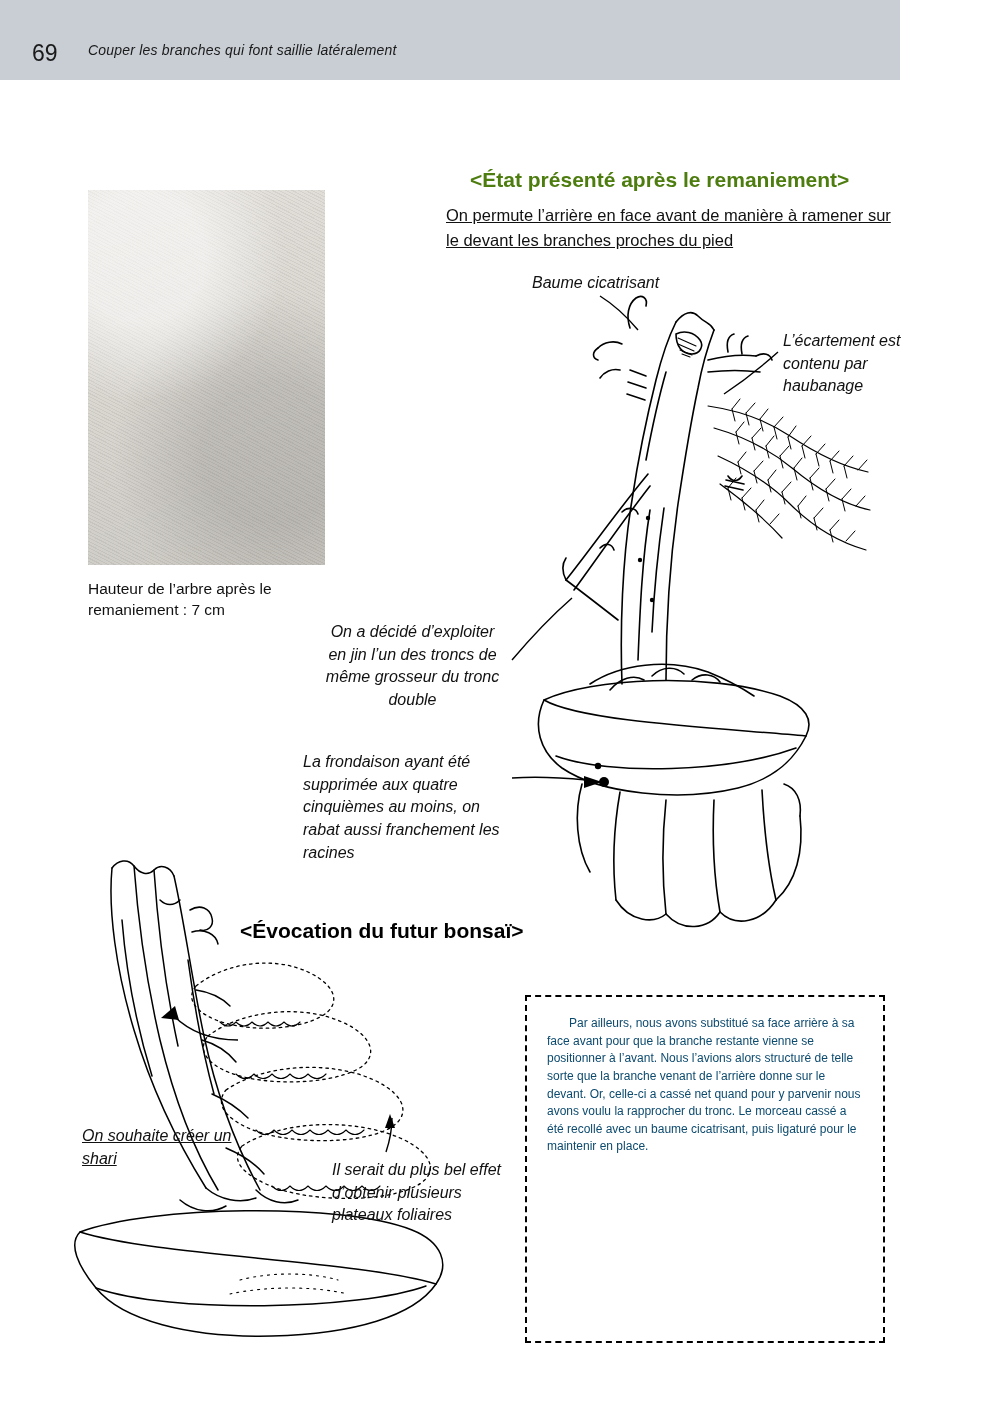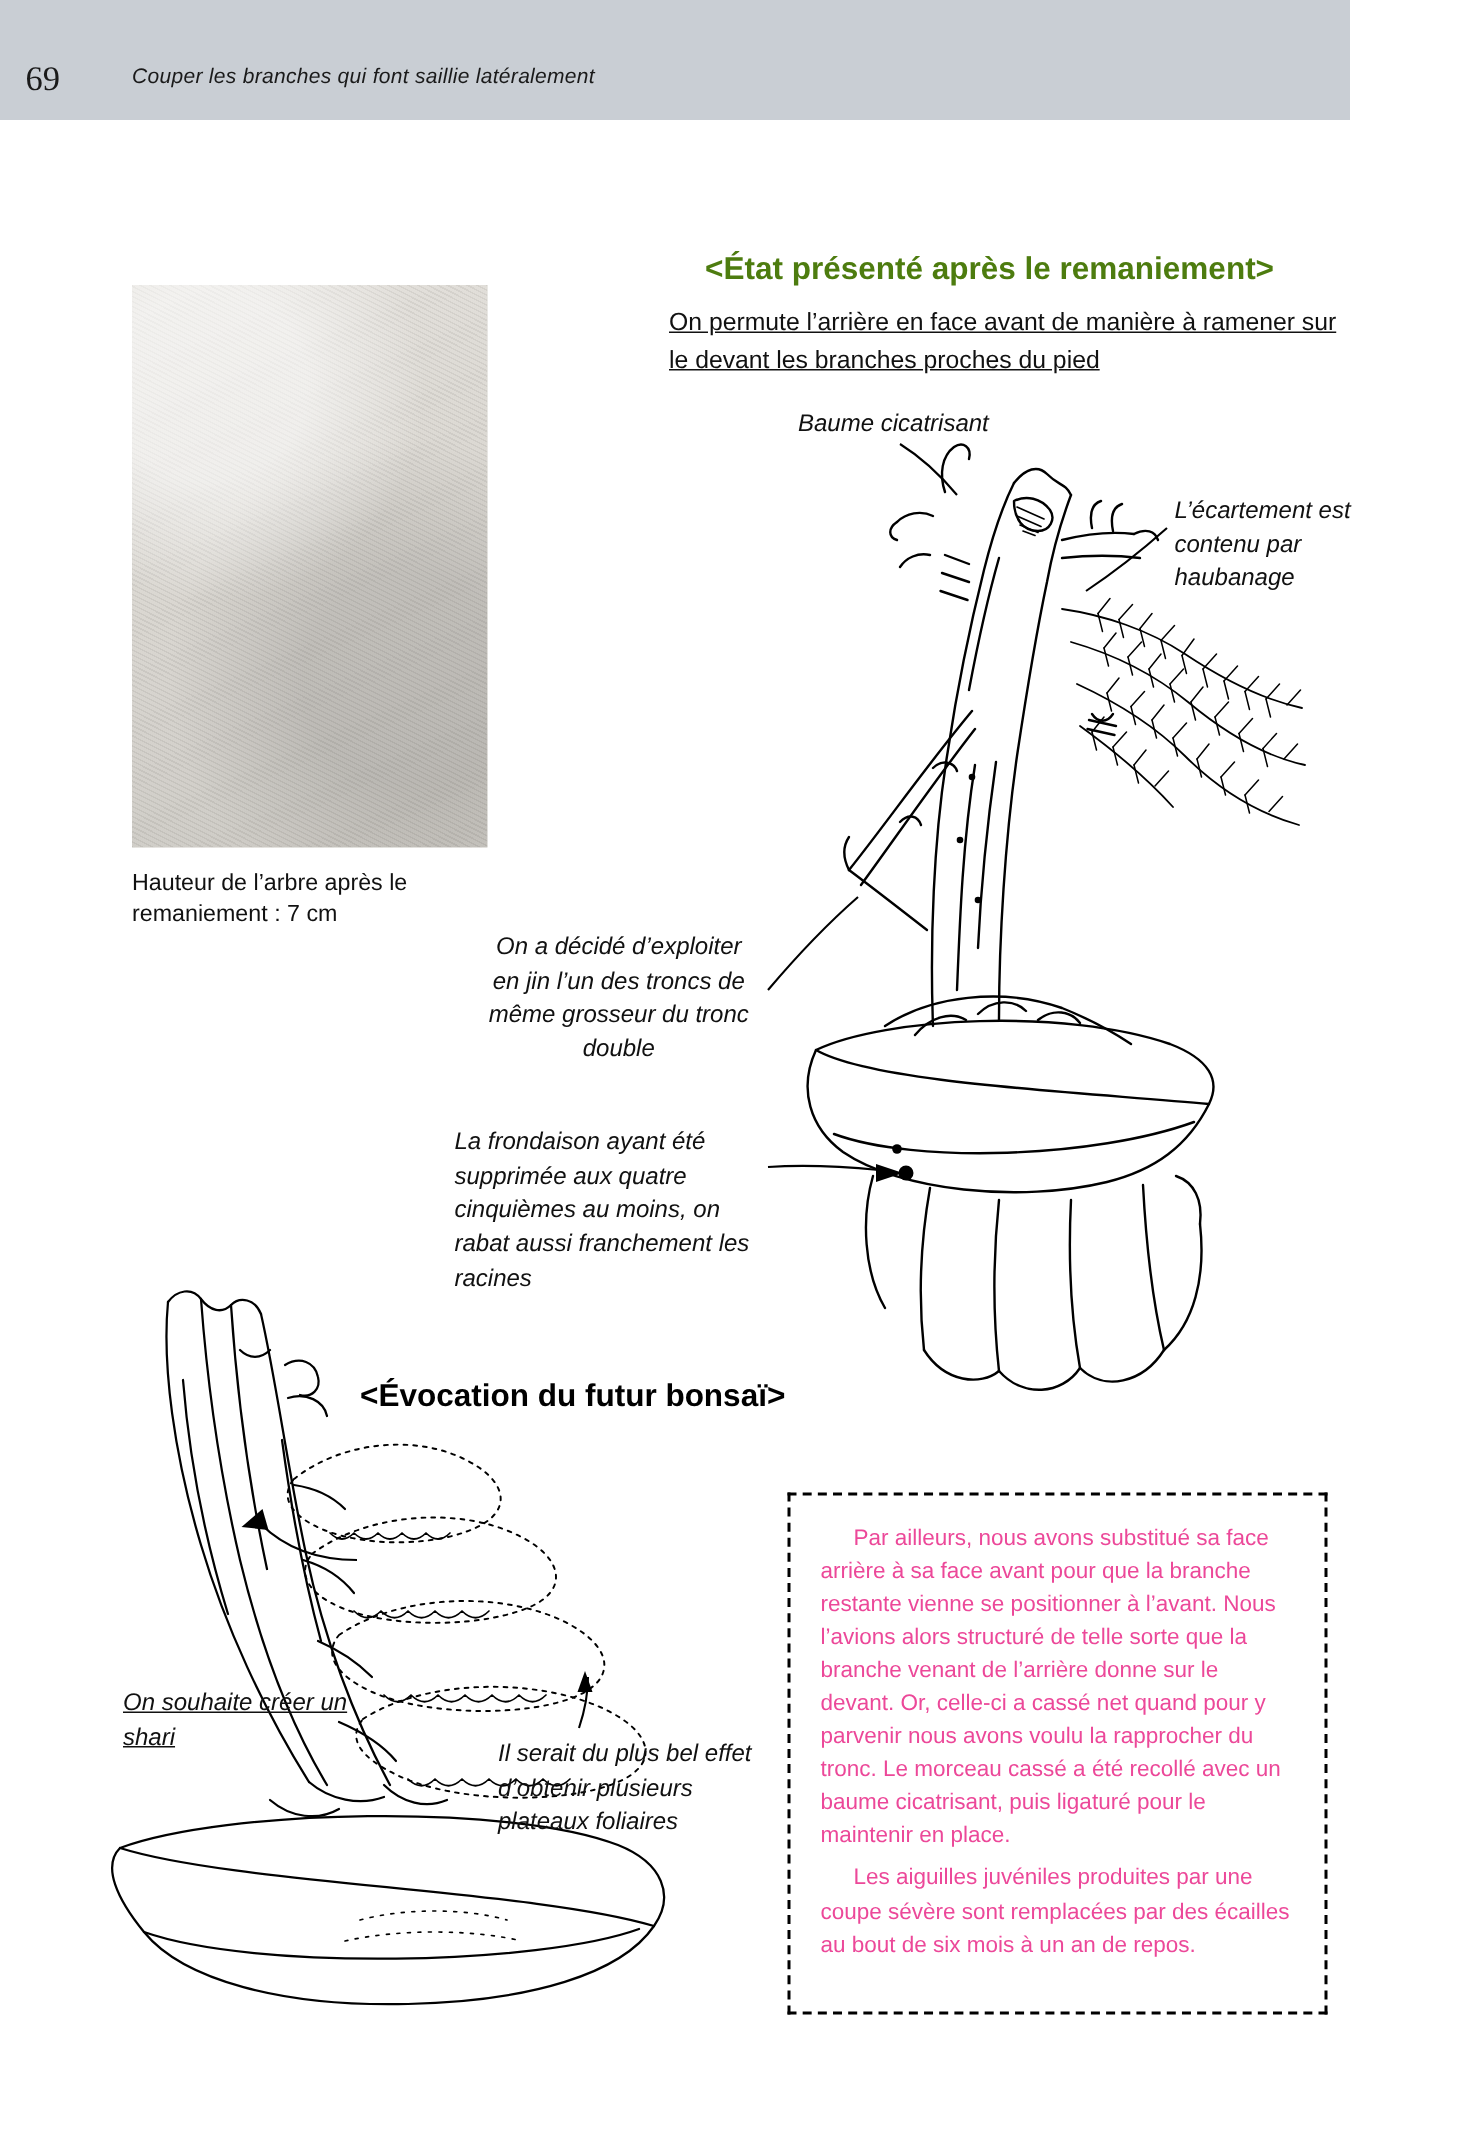"69" .header-page-number { font-family: Liberation Serif, serif -> Liberation Sans, sans-serif; left: 17px -> 32px }
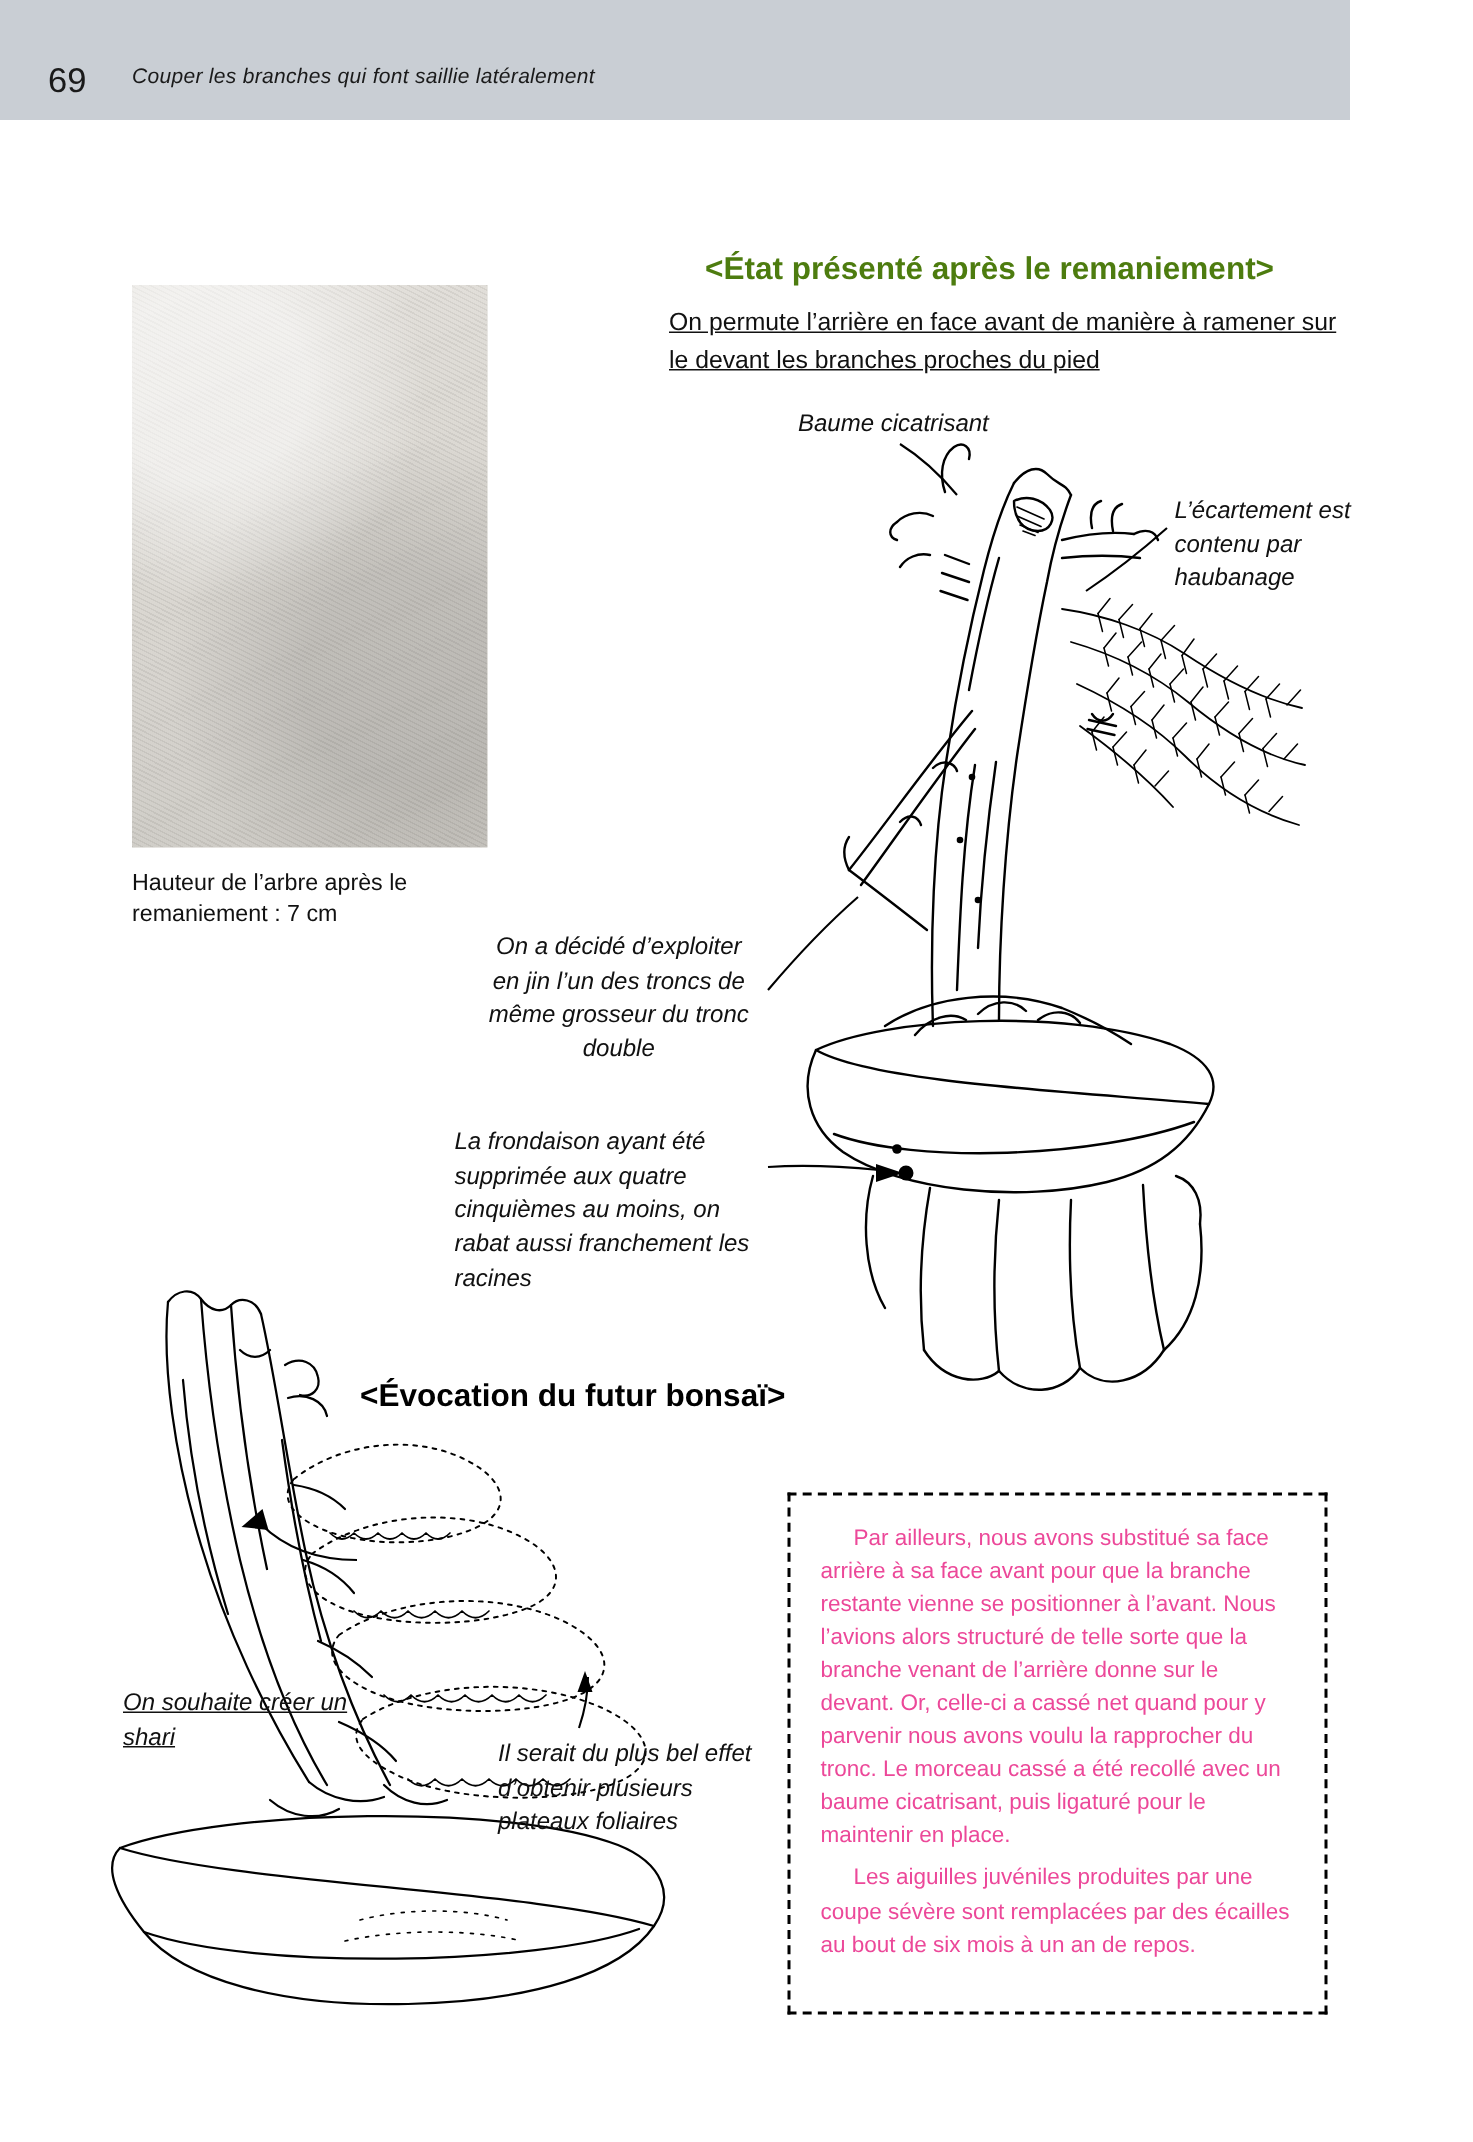"Par ailleurs, nous avons substitué" .note-box p { color: #ec4899 -> #0c4a6e; font-size: 15px -> 12px }
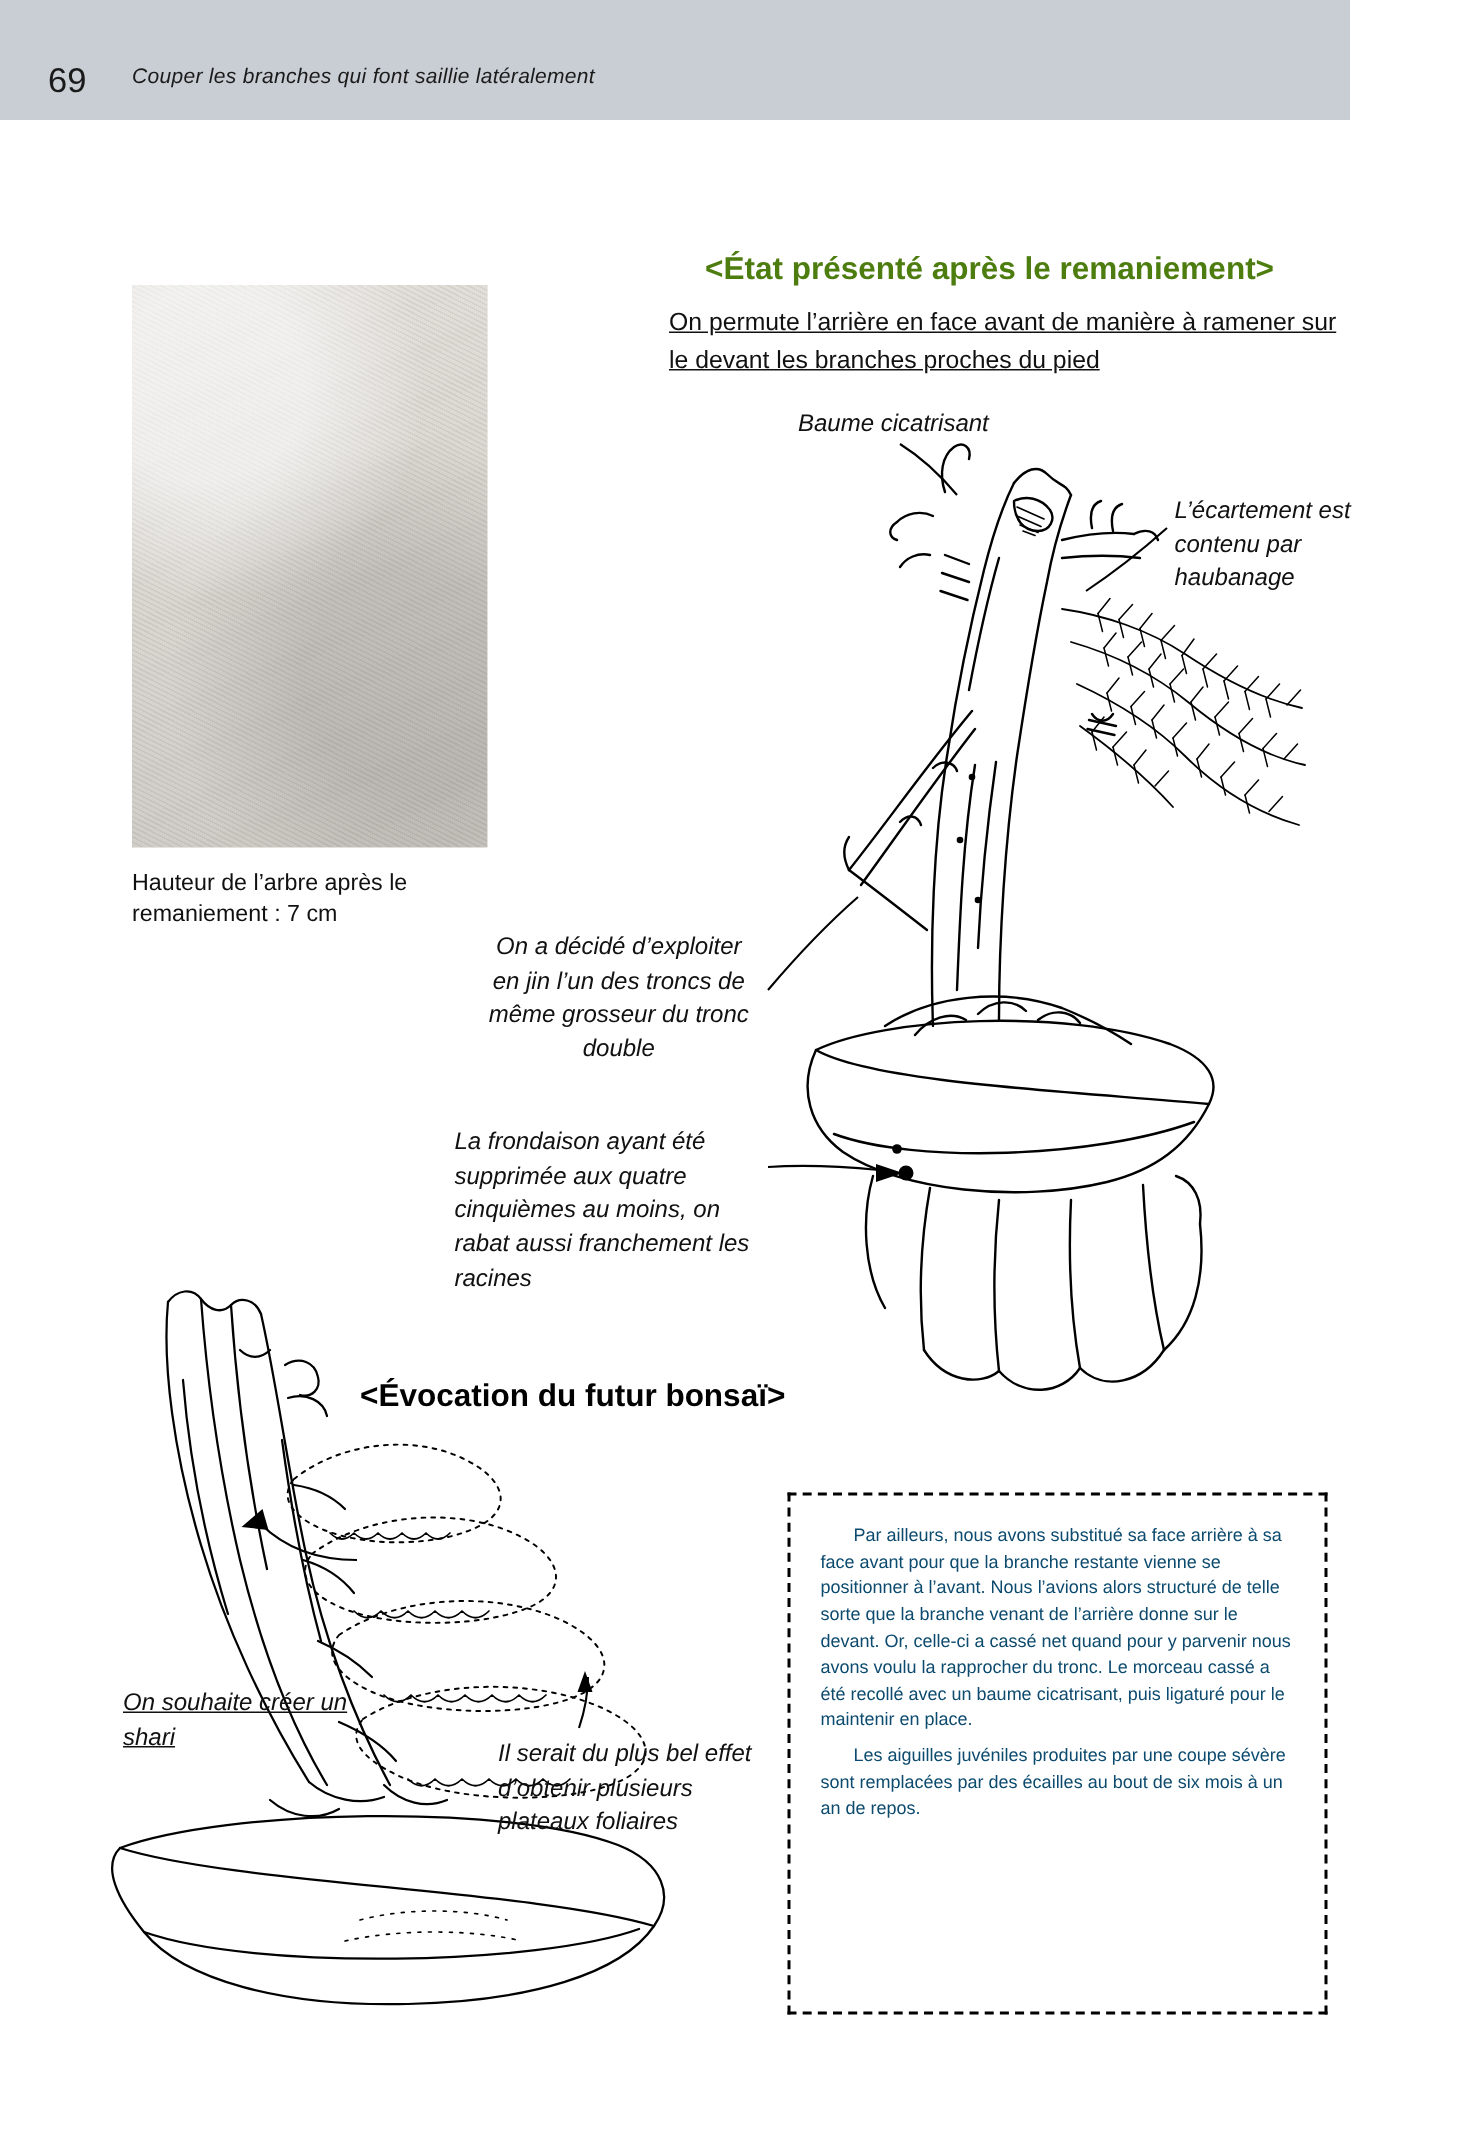"Les aiguilles juvéniles produites par" p { html: <p>Les aiguilles juvéniles produites par une coupe sévère sont remplacées par des écailles au bout de six mois à un an de repos.</p> -> none }
